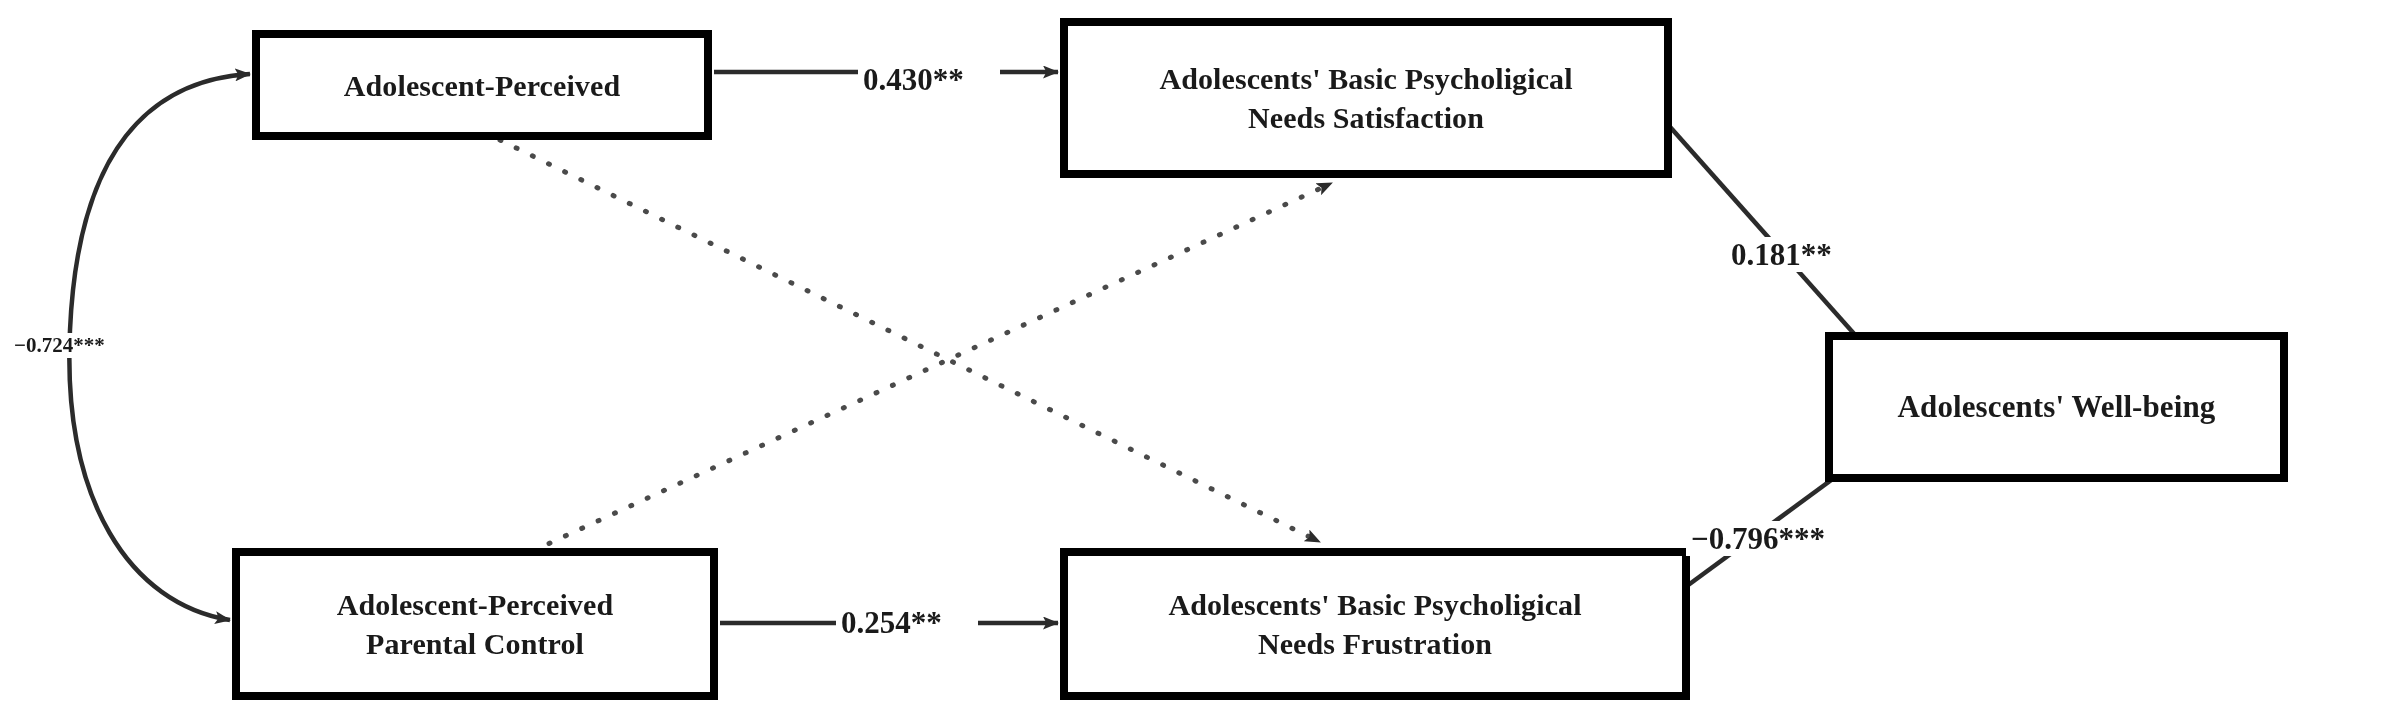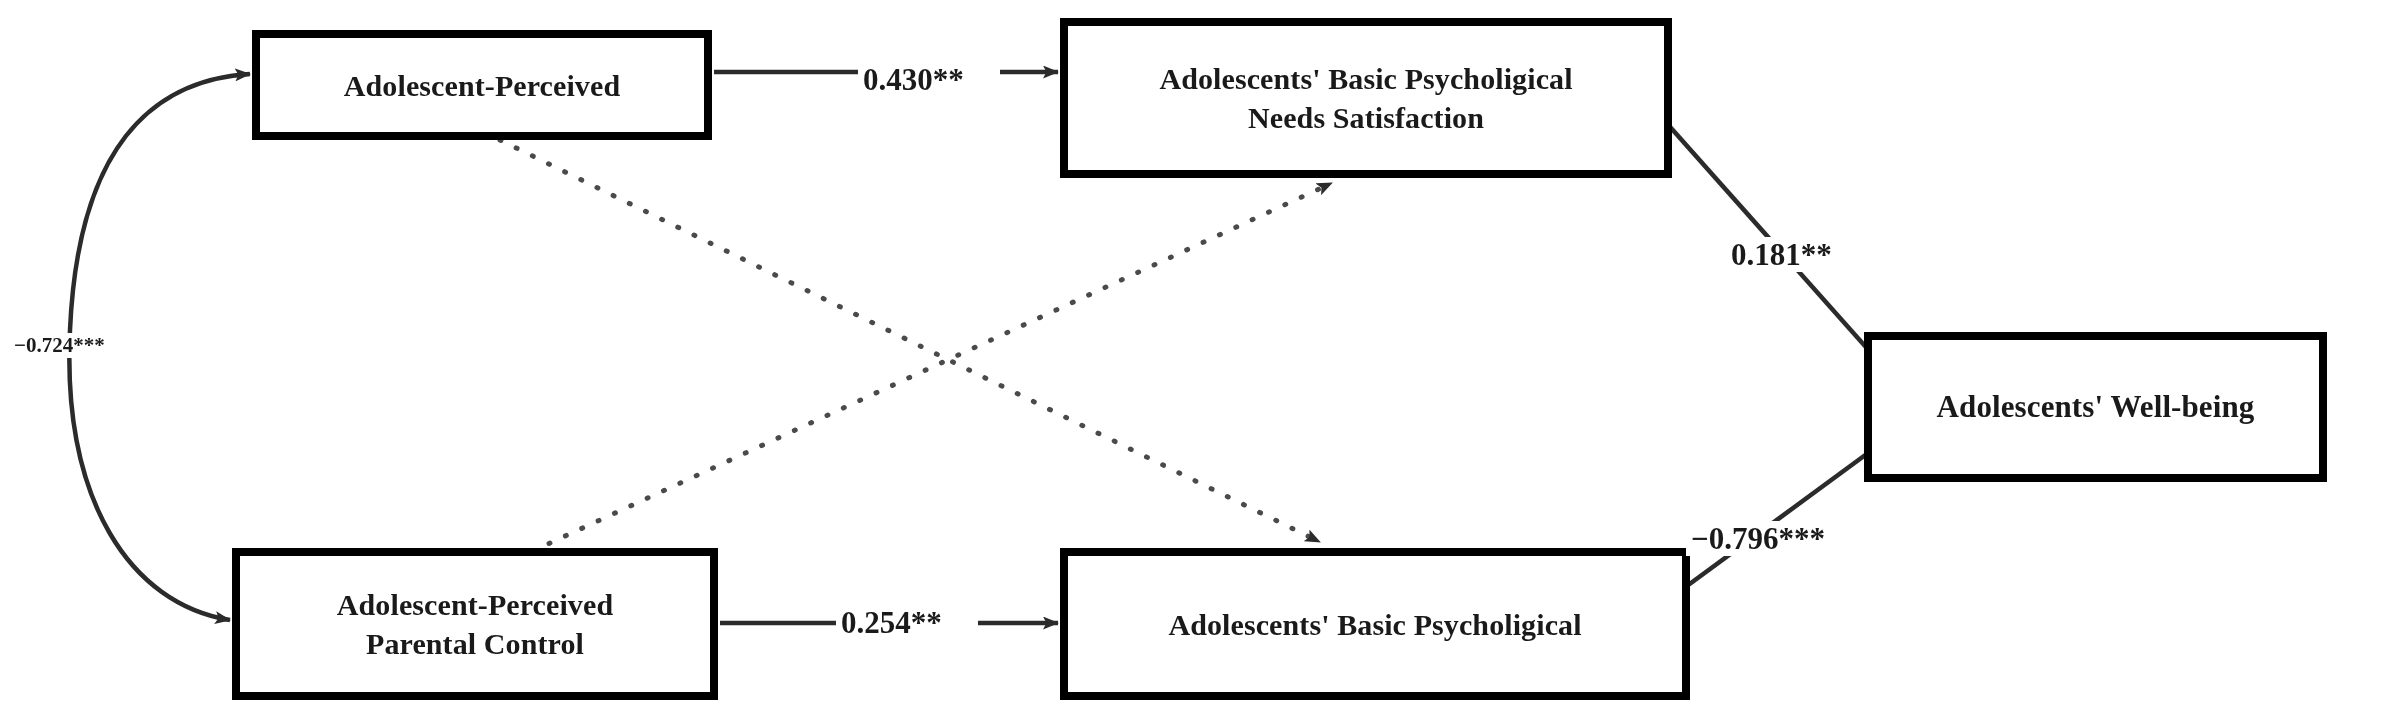"Adolescents' Well-being" div.node-box { left: 1864px -> 1825px }
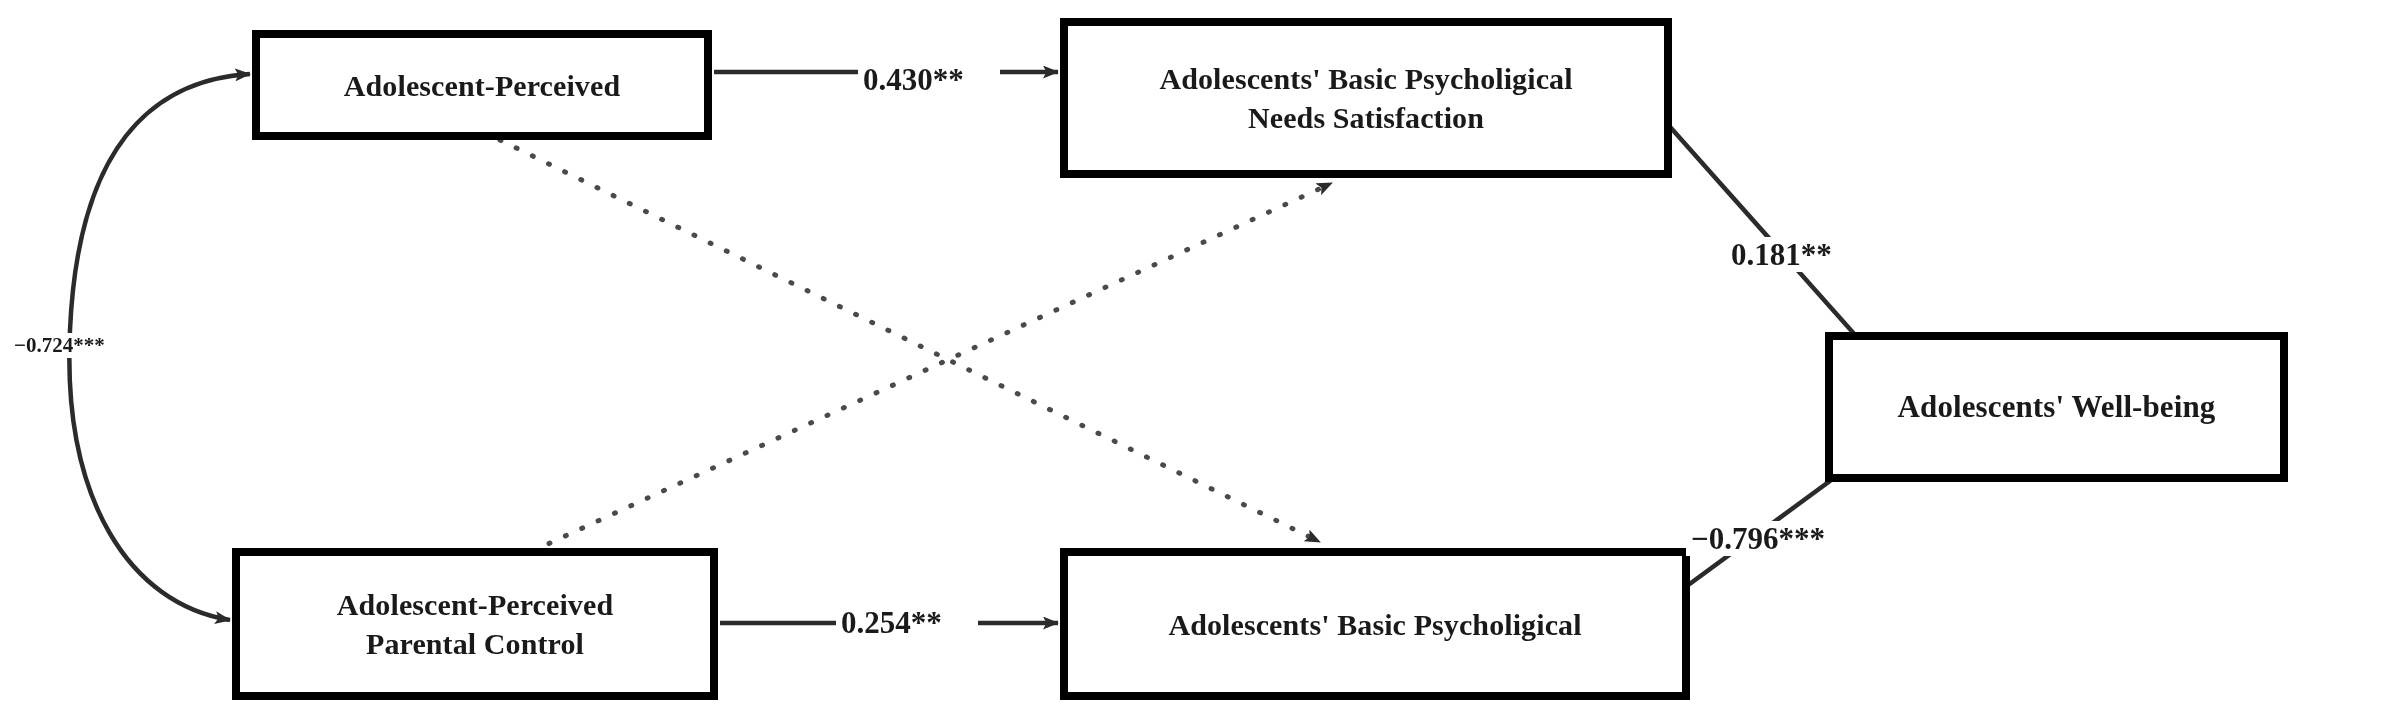"Needs Frustration" span.ln { html: none -> <span>Needs Frustration</span> }
